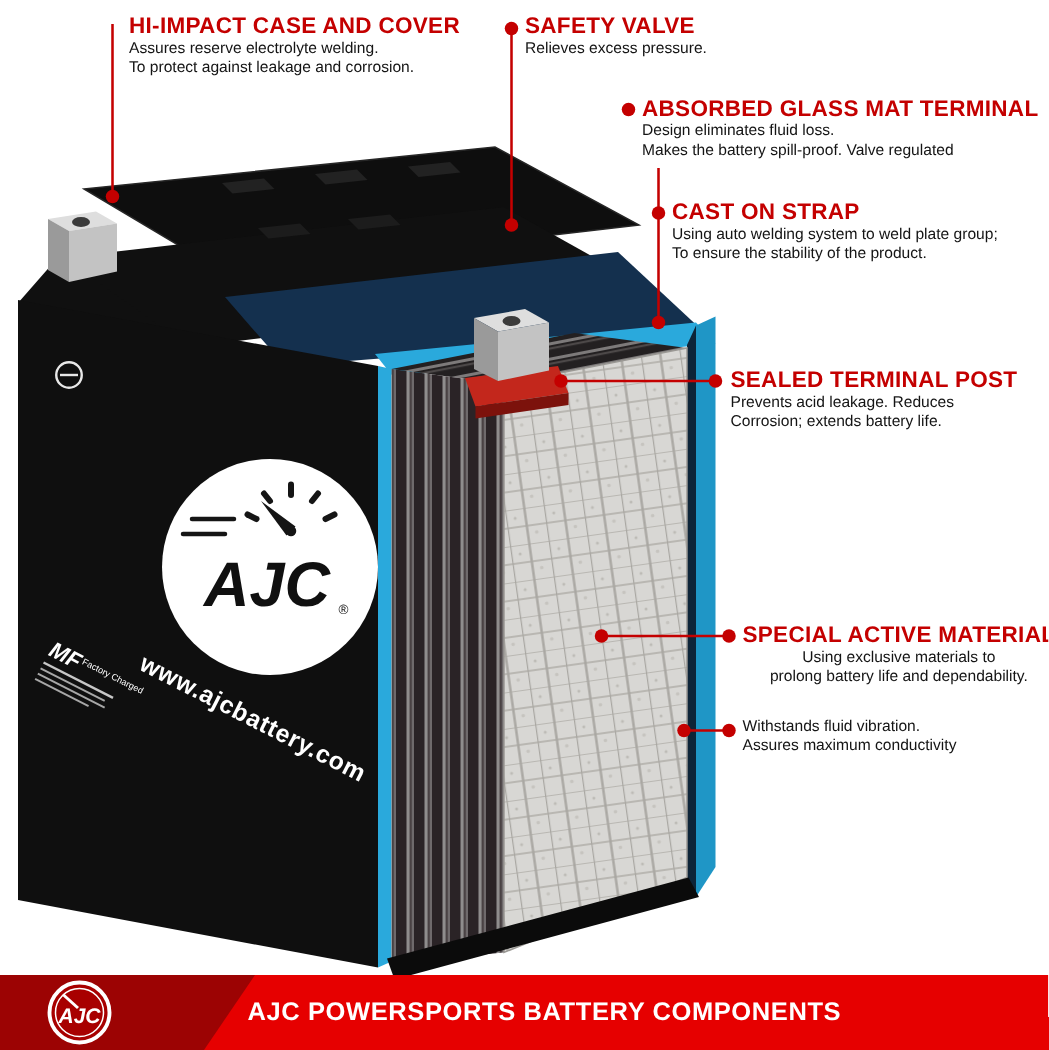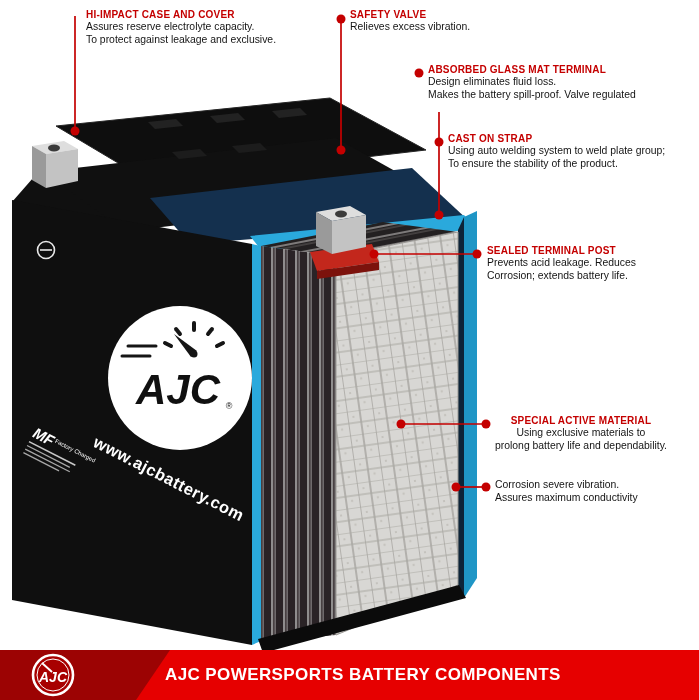"HI-IMPACT CASE AND COVER" .callout .title { font-size: 10px -> 15px }
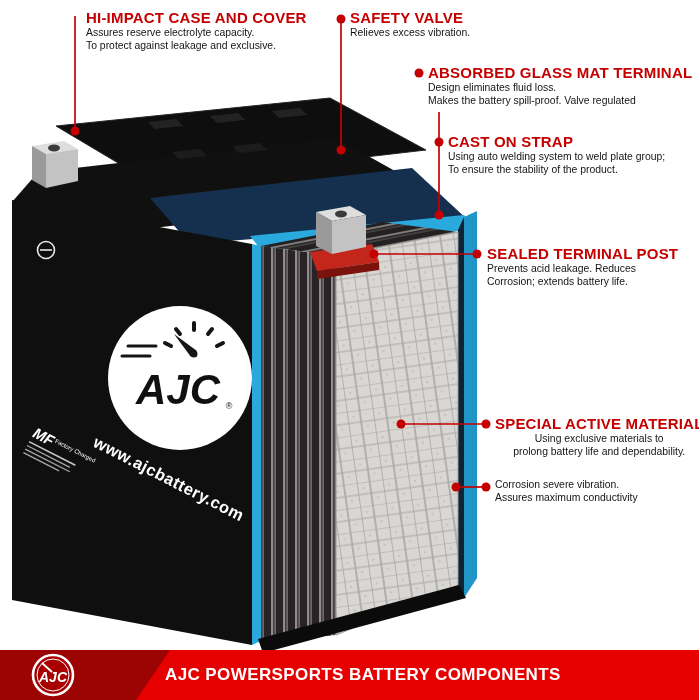"Assures reserve electrolyte capacity." div.desc { text: capacity -> welding }
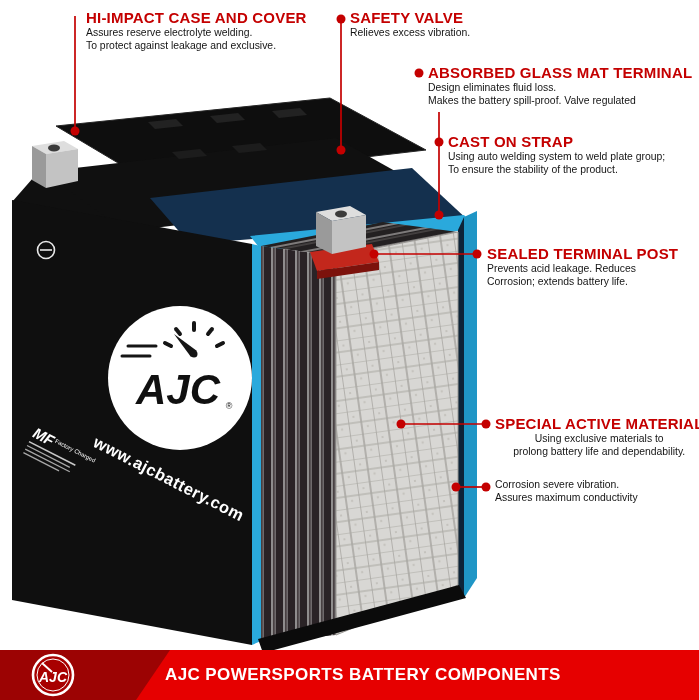"Relieves excess vibration." div.desc { text: vibration -> pressure }
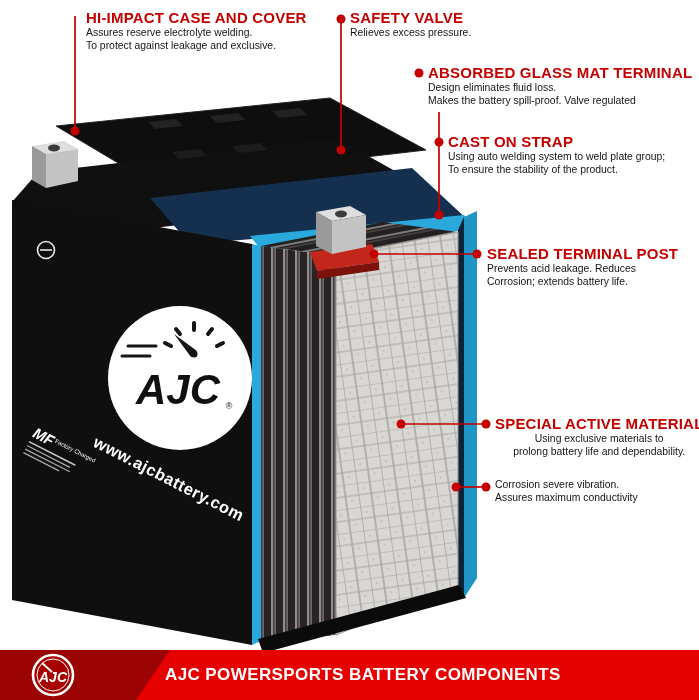"To protect against leakage and" div.desc { text: exclusive -> corrosion }
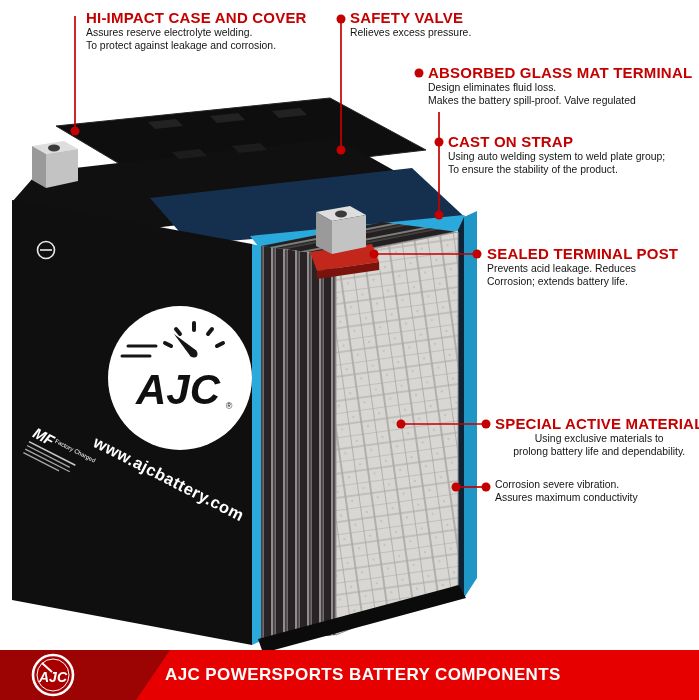"Corrosion severe vibration." div.desc { text: Corrosion severe -> Withstands fluid }
